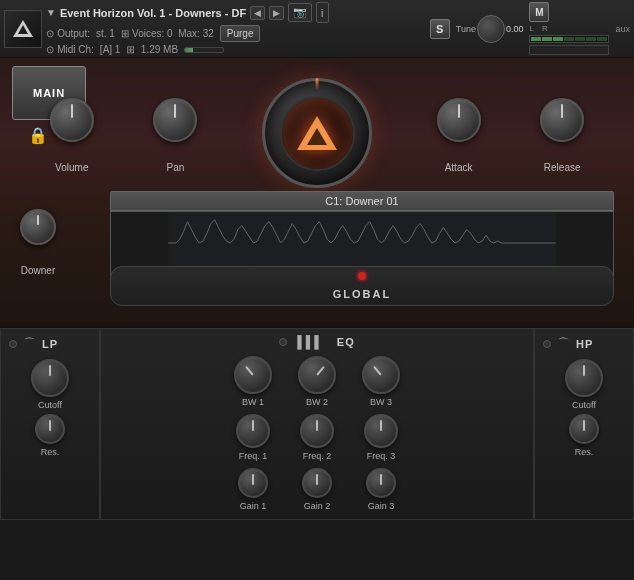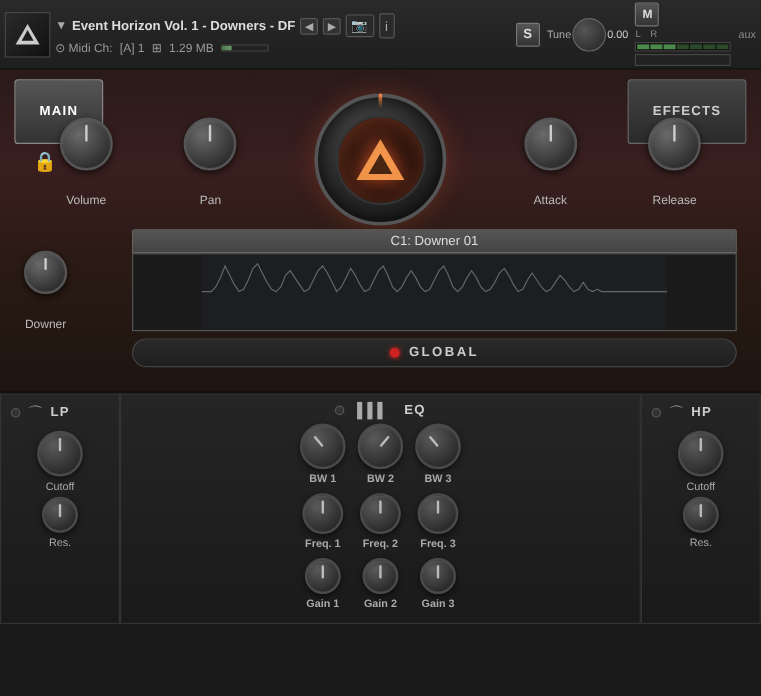"⊙ Output:" div.info-row { html: none -> <div> <span>⊙ <span>Output:</span></span> <span>st. 1</span> <span> ⊞ <span>Voices:</span> <span>0</span> &nbsp;<span>Max:</span> <span>32</span> </span> <button>Purge</button> </div> }
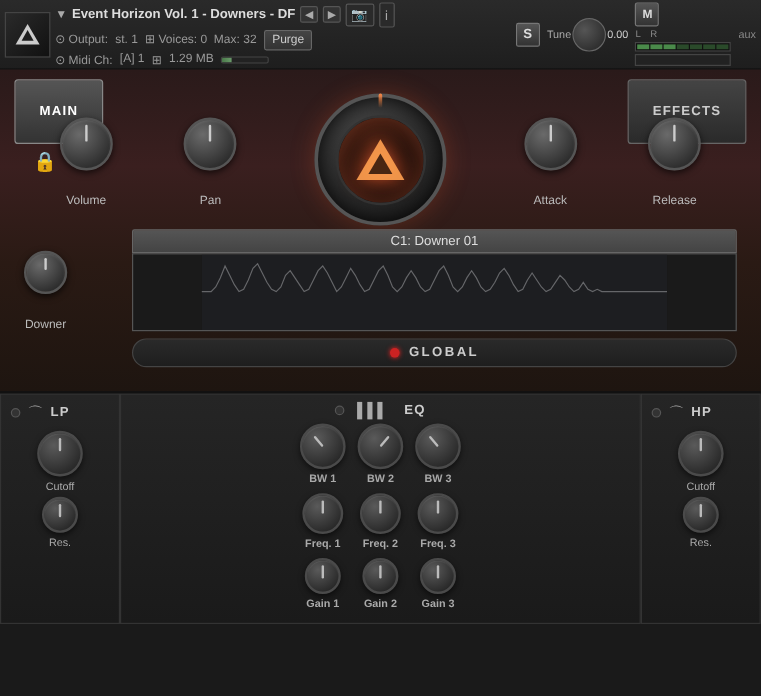"EFFECTS" button.tab-btn { html: <button>EFFECTS</button> -> none }
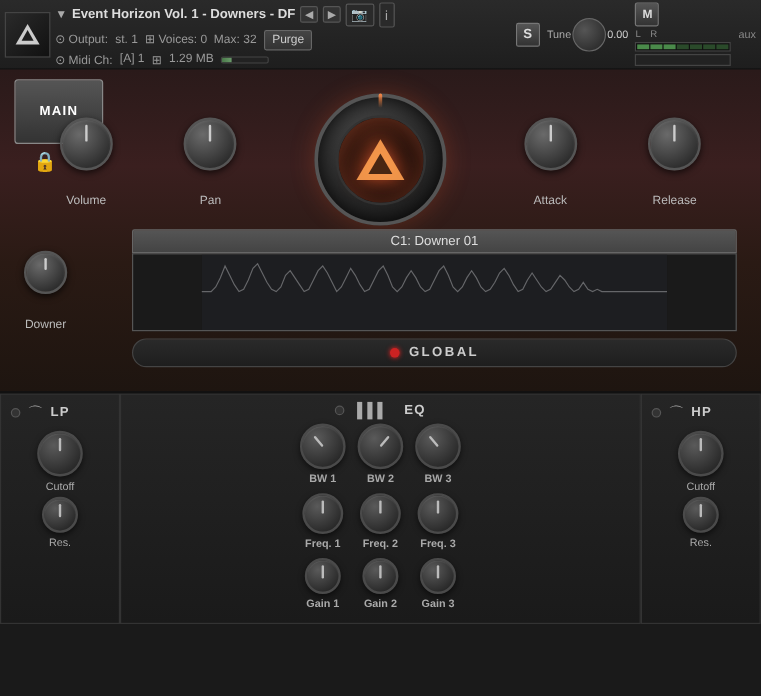"GLOBAL" .global-bar { flex-direction: none -> column }
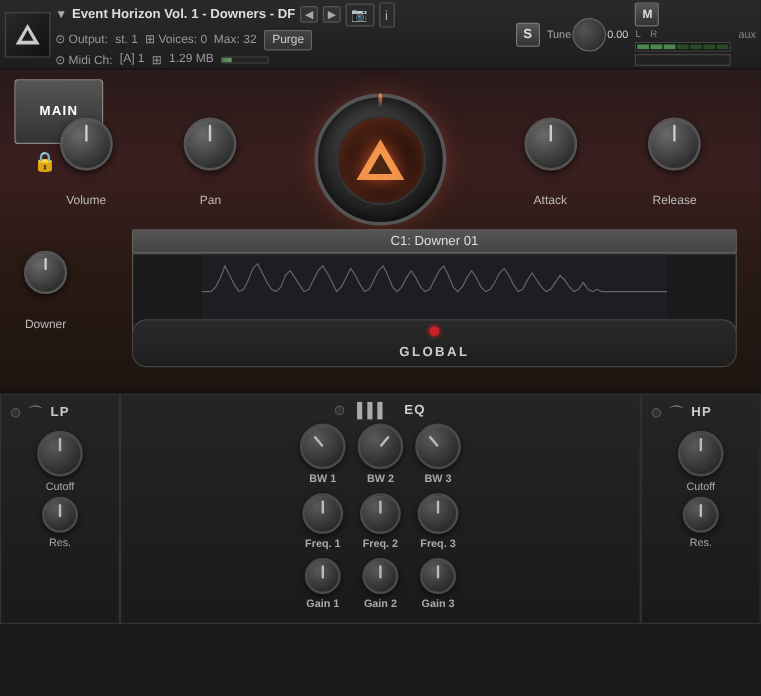"BW 1" .eq-bands { align-items: flex-start -> center; font-weight: bold -> none; gap: 10px -> 26px }
